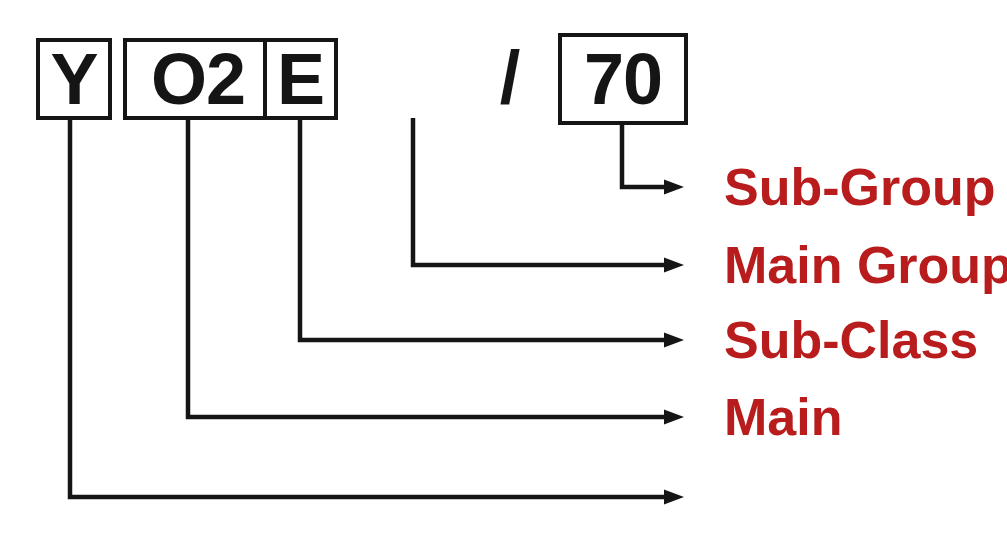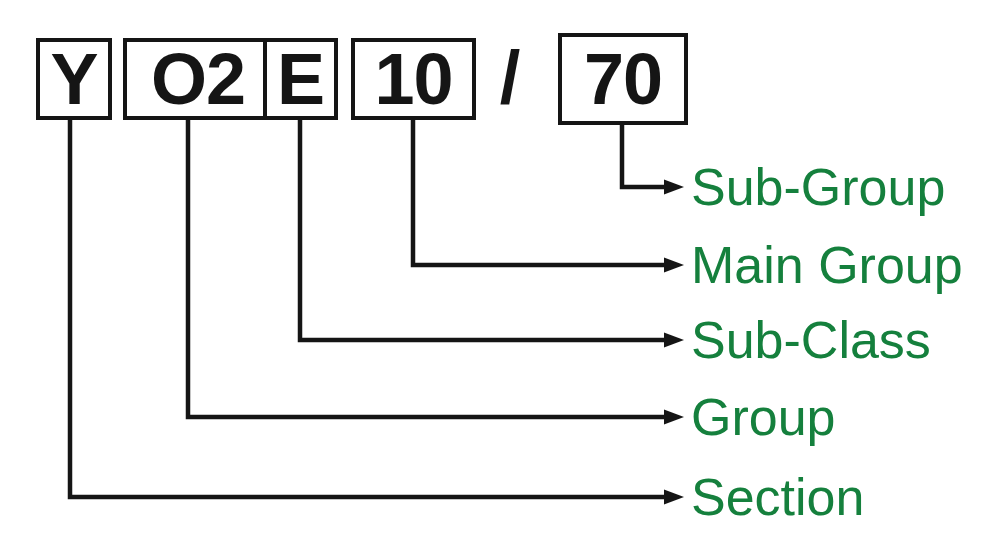"10" div.code-box { html: <div> <span>10</span> </div> -> none }
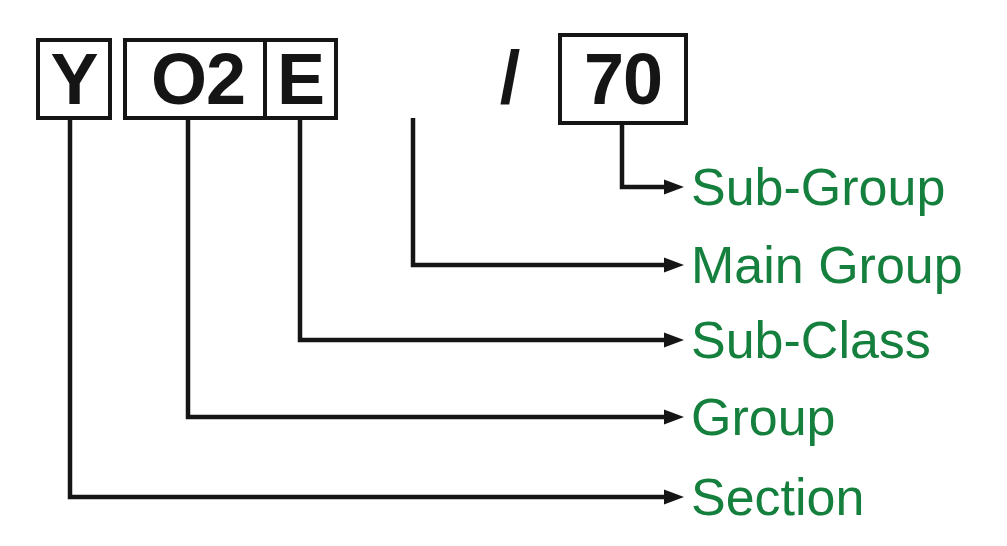"Sub-Group" .level-label { color: #15803d -> #b91c1c; font-weight: 400 -> 700; left: 691px -> 724px }
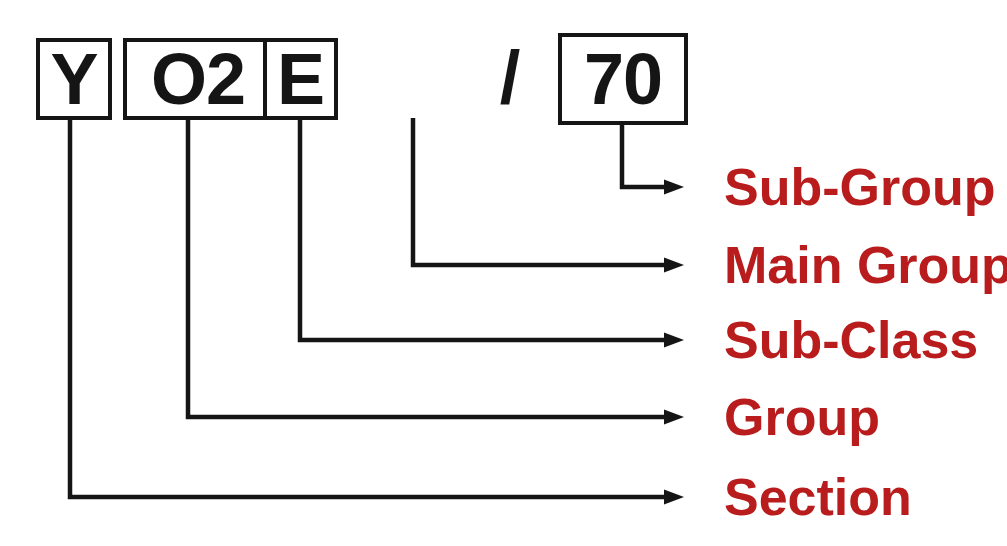"Group" div.level-label { text: Group -> Main }
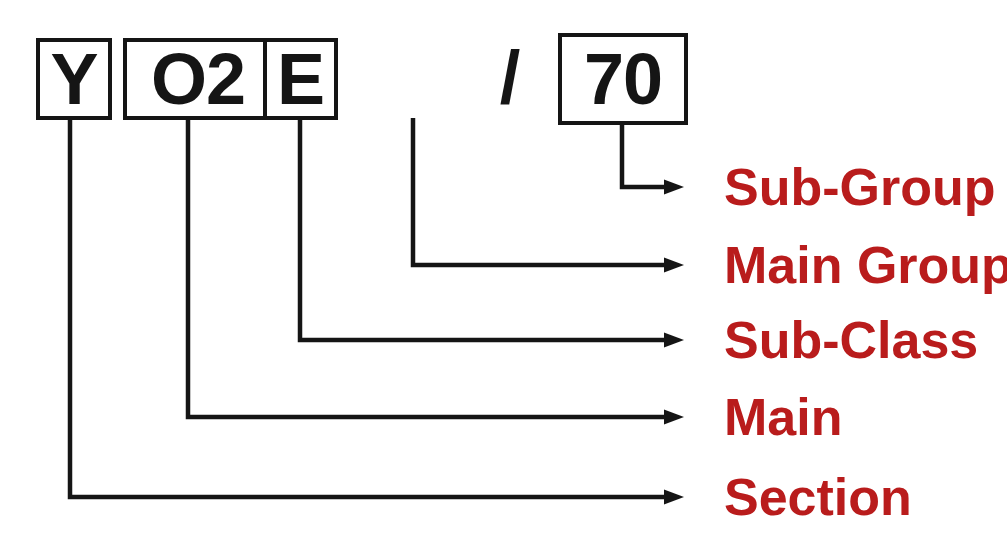"Section" div.level-label { html: <div>Section</div> -> none }
